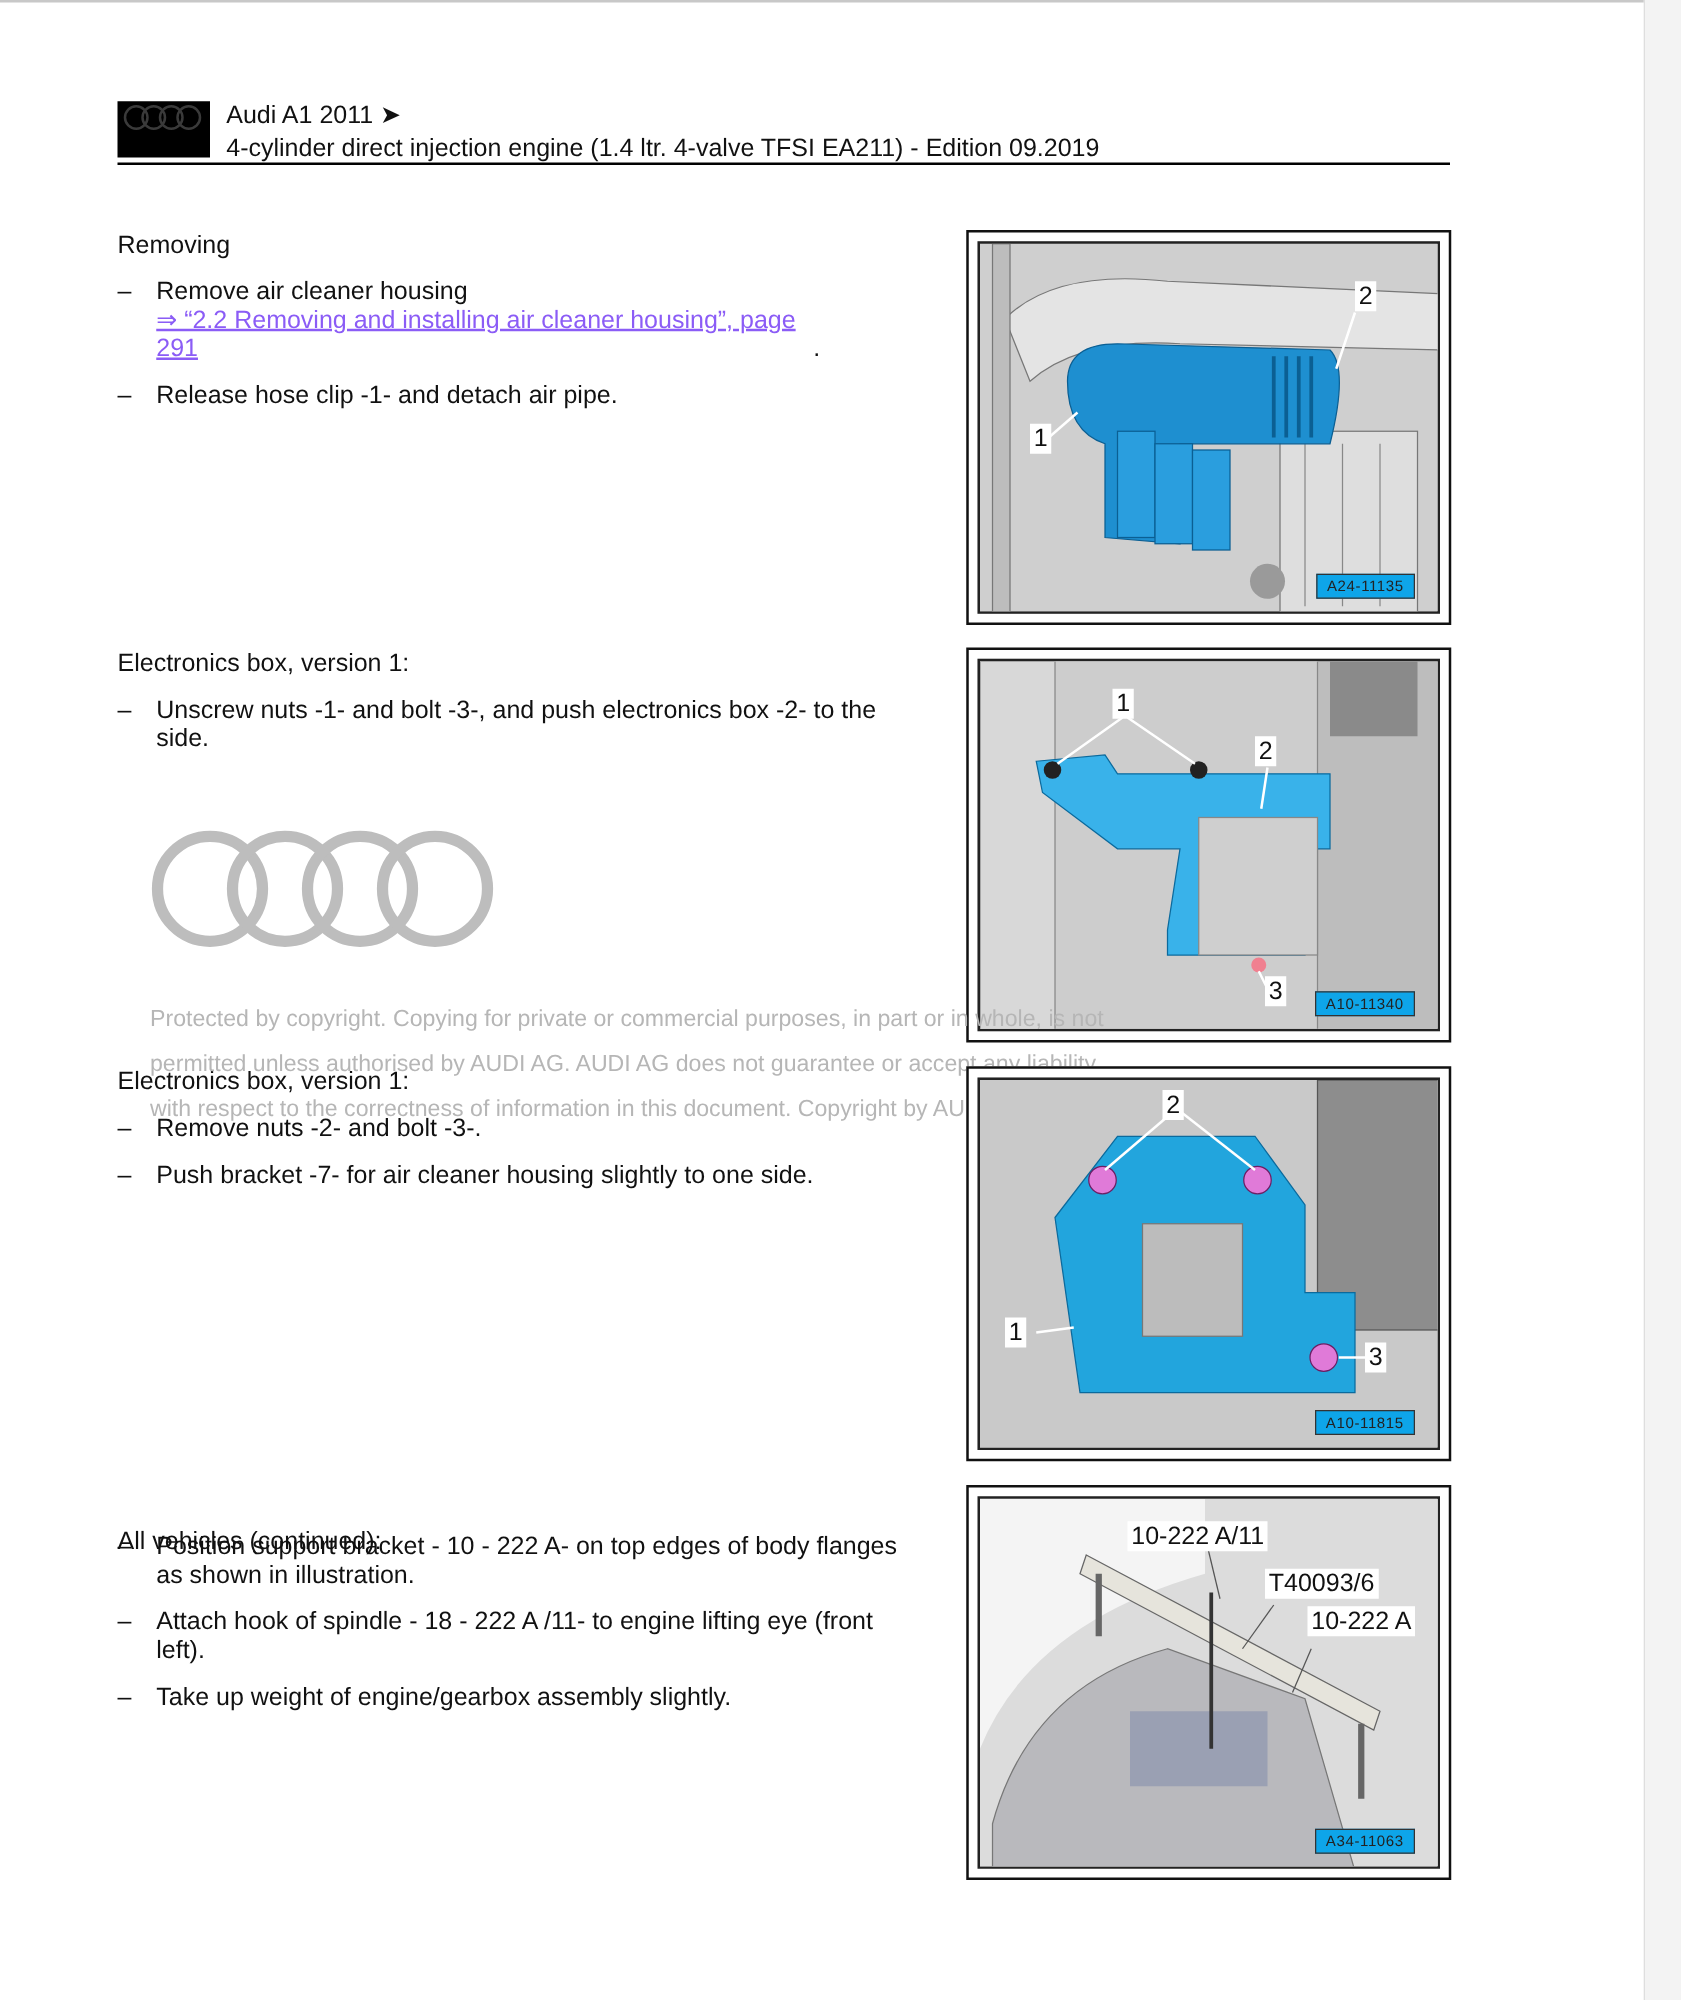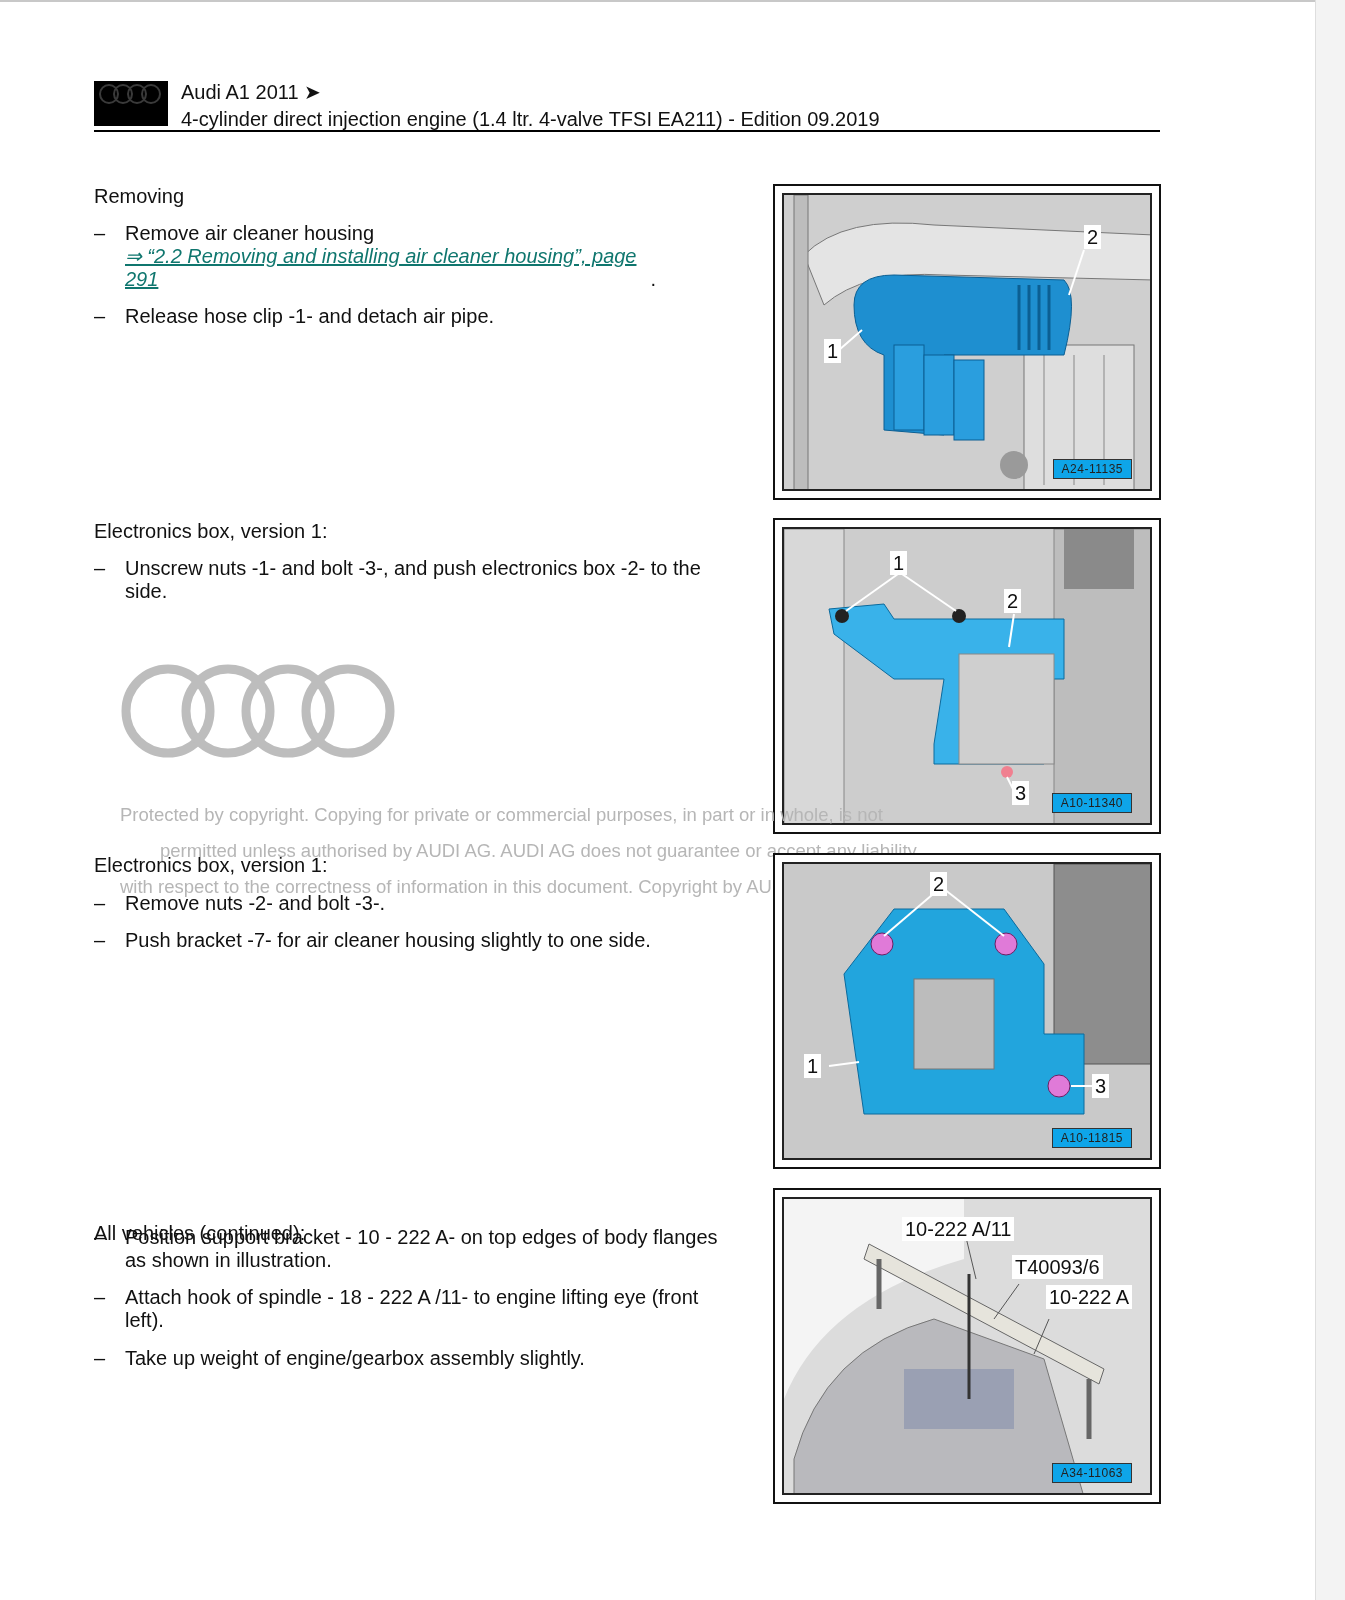"⇒ “2.2 Removing and installing" .link { color: #0f766e -> #8b5cf6; font-style: italic -> none }
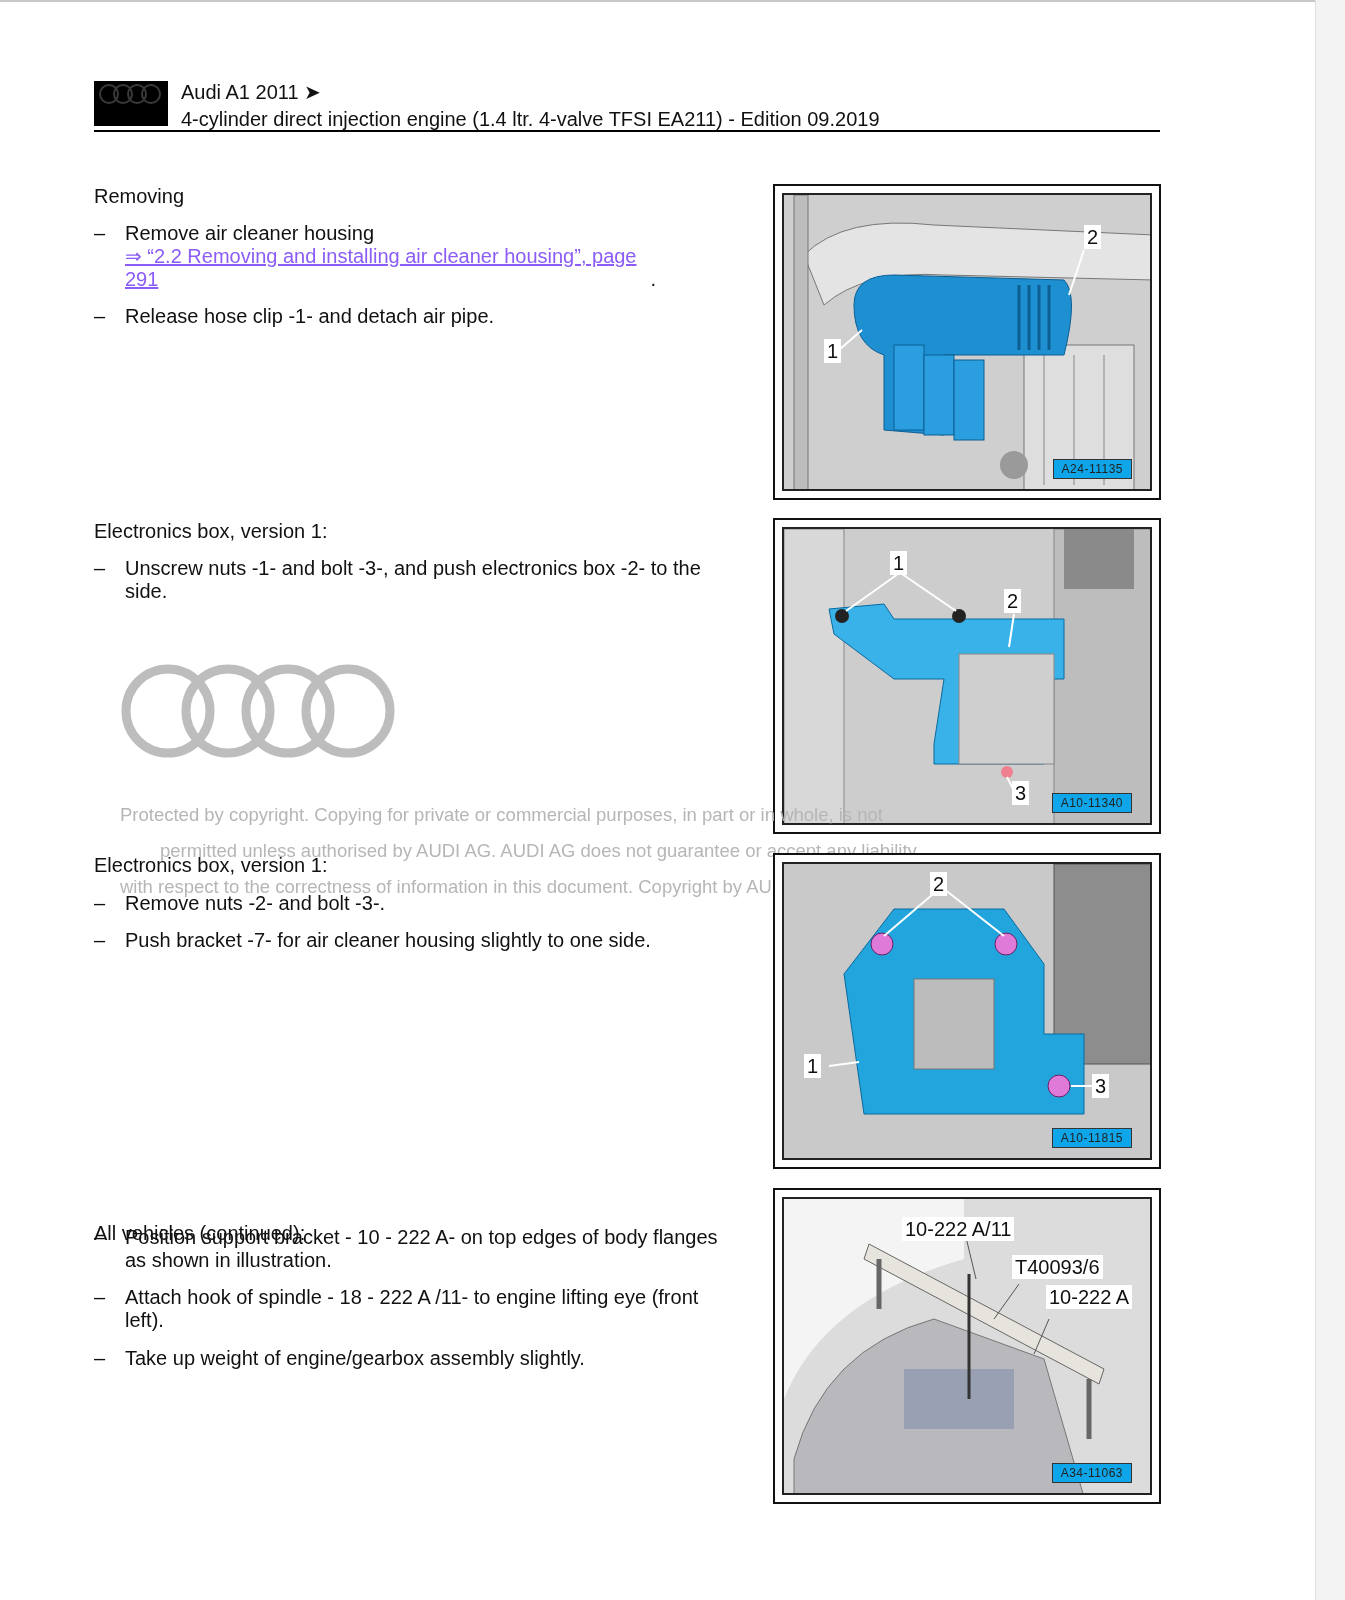"permitted unless authorised by AUDI" div.copyright { margin-left: 40px -> none }
